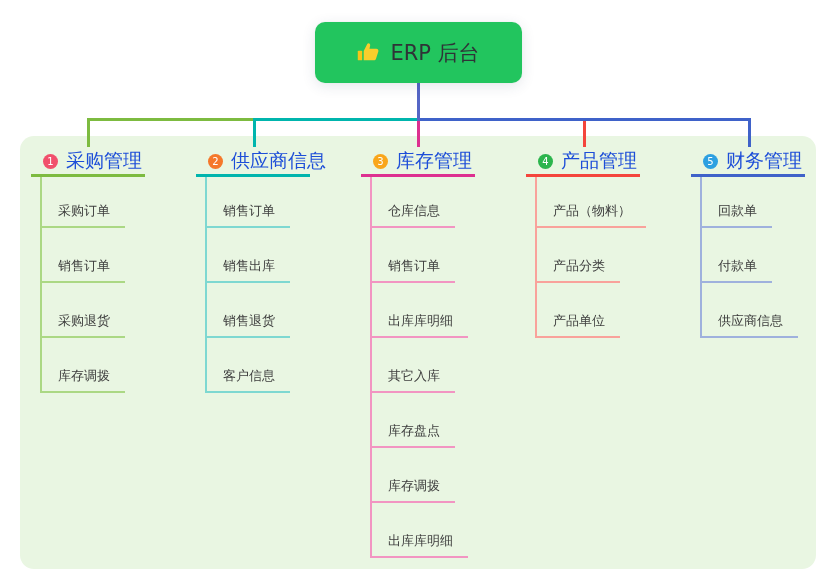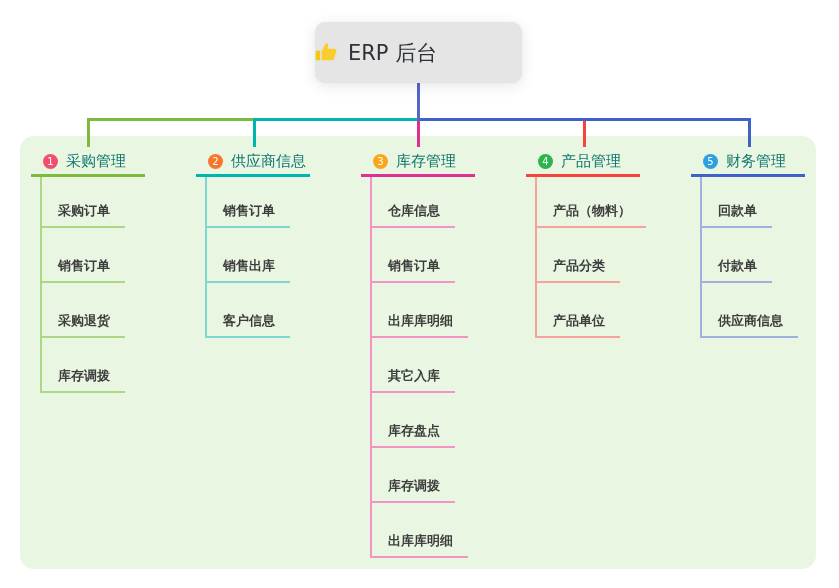"ERP 后台" .root-card { background: #e5e5e5 -> #22c55e; justify-content: none -> center }
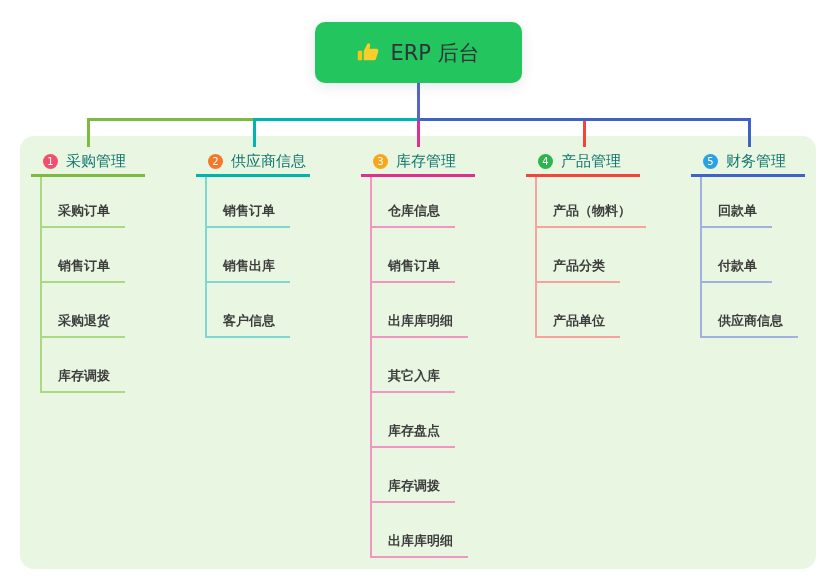"采购管理" .branch-title { color: #0f766e -> #1d4ed8; font-size: 15px -> 19px }
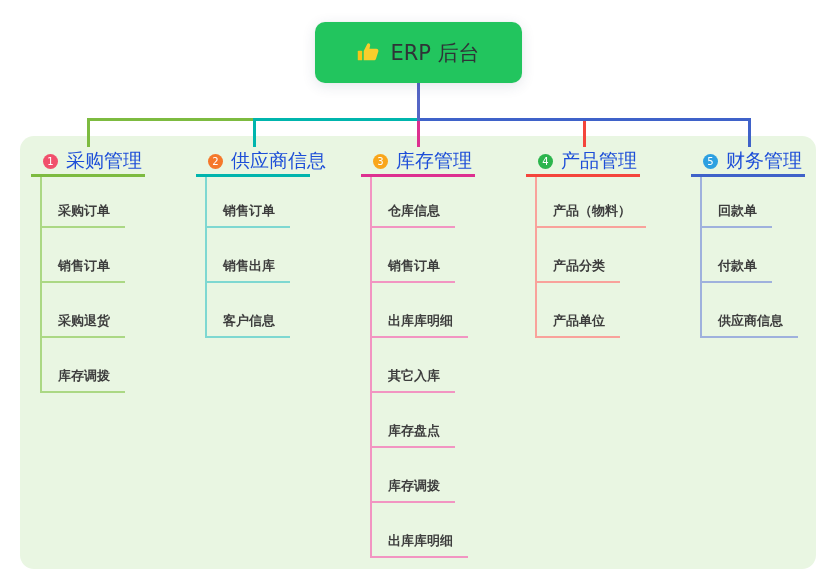"采购订单" .branch-item { font-weight: bold -> none }
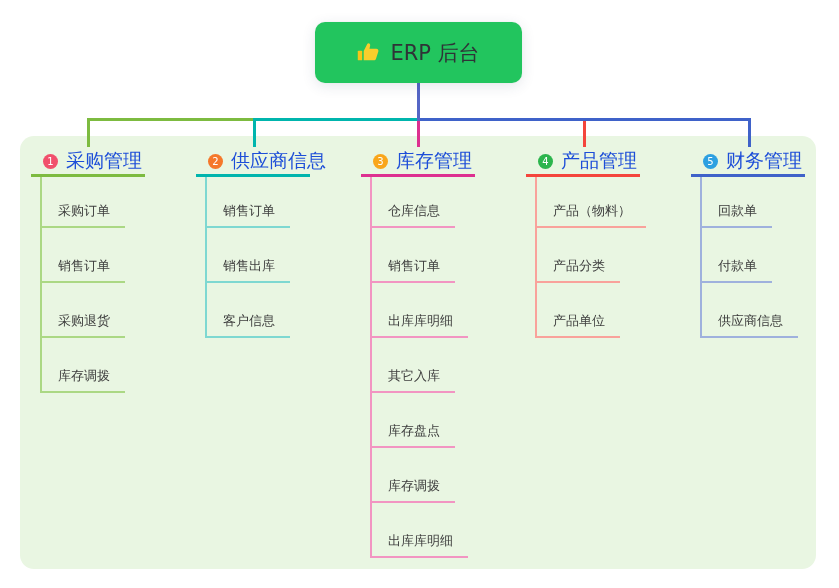"销售退货" div.branch-item { html: none -> <div>销售退货</div> }
